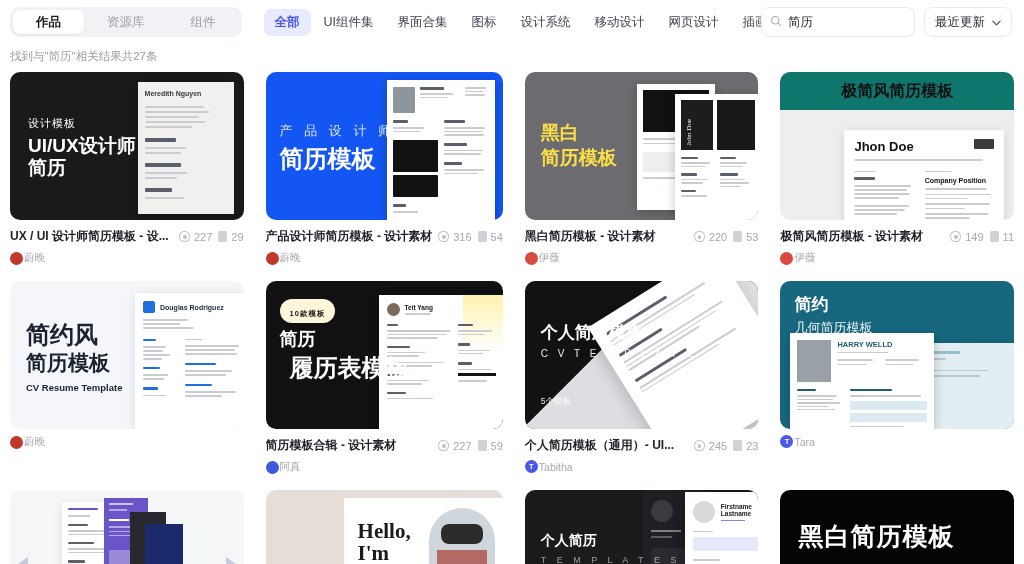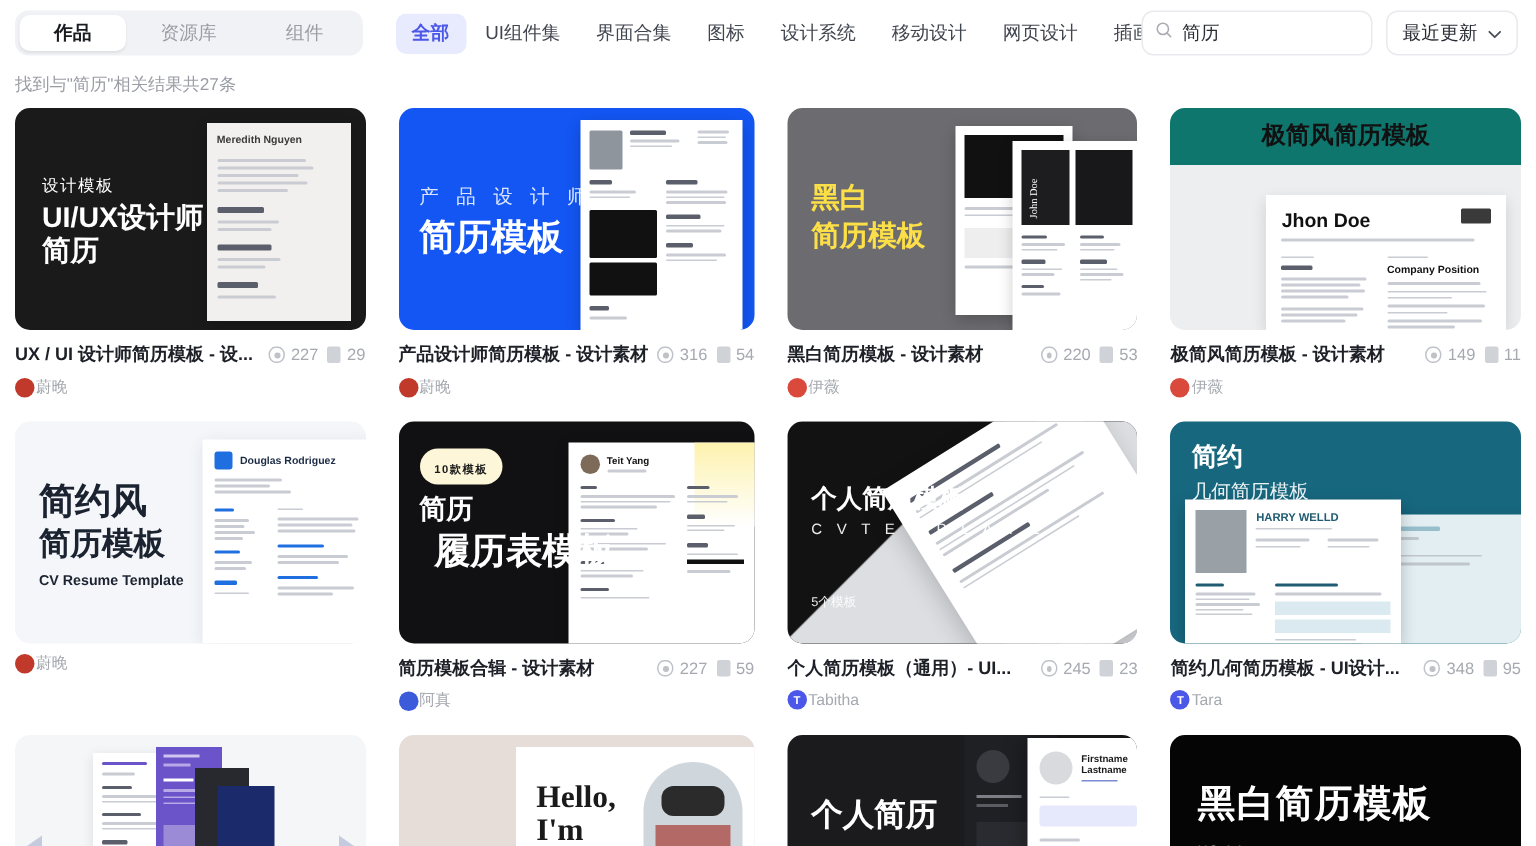"简约几何简历模板 - UI设计..." div.card-title { html: <div> <span>简约几何简历模板 - UI设计...</span> <span> <span></span> <span>348</span> </span> <span> <span></span> <span>95</span> </span> </div> -> none }
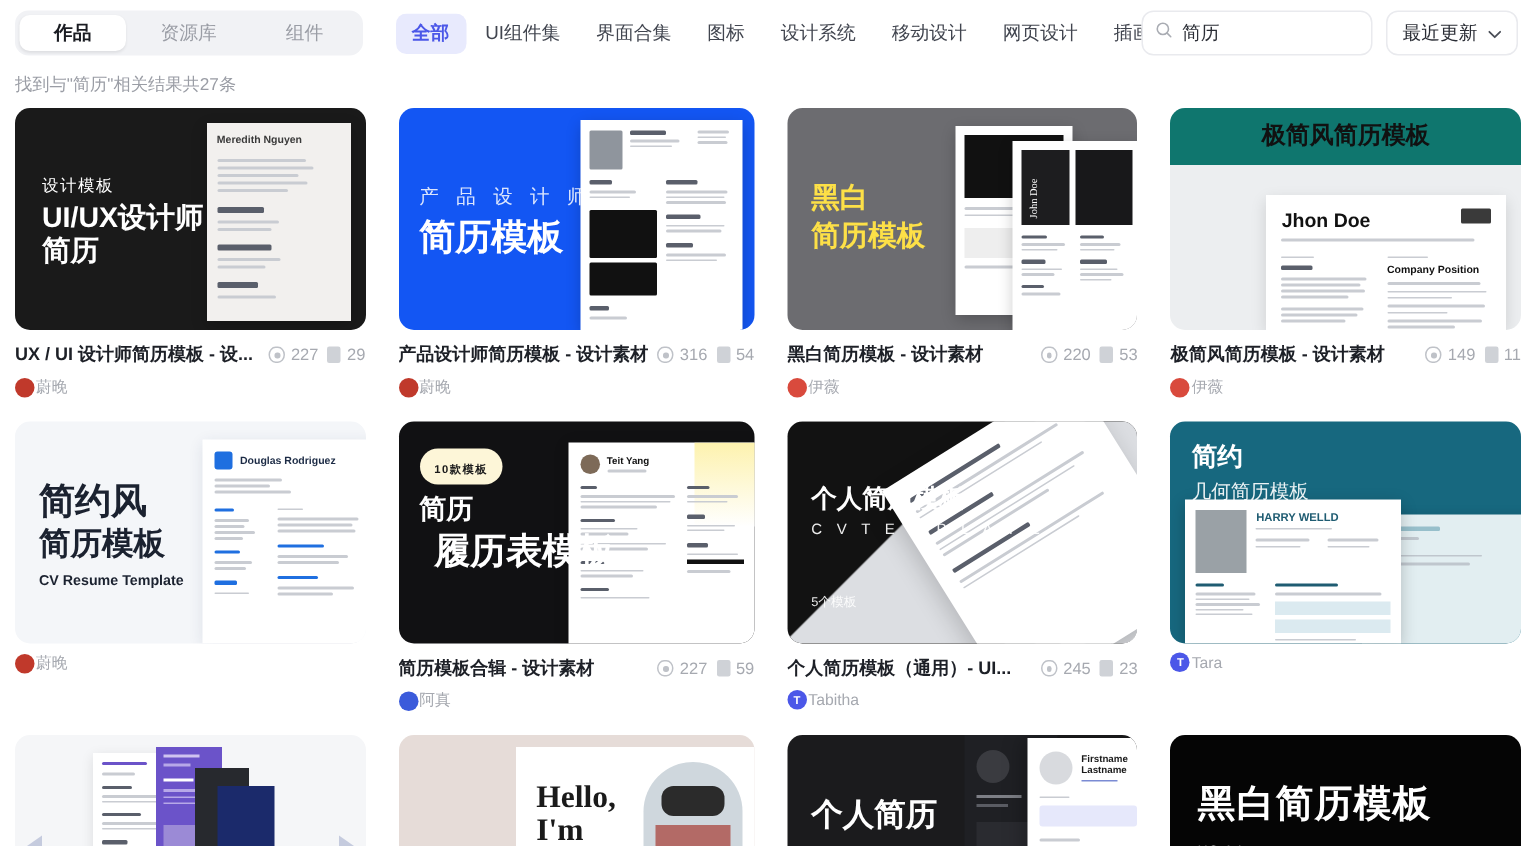"个人简历" div.thumb-head { font-size: 21px -> 14px }
